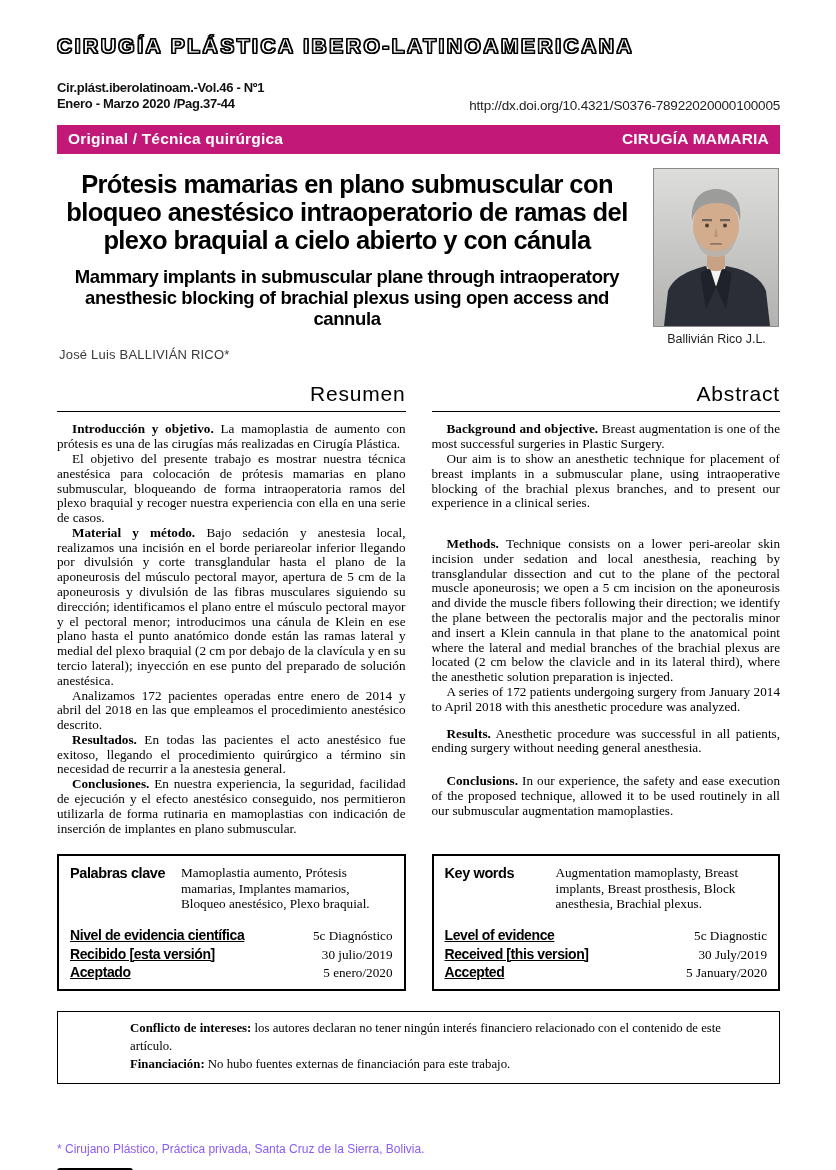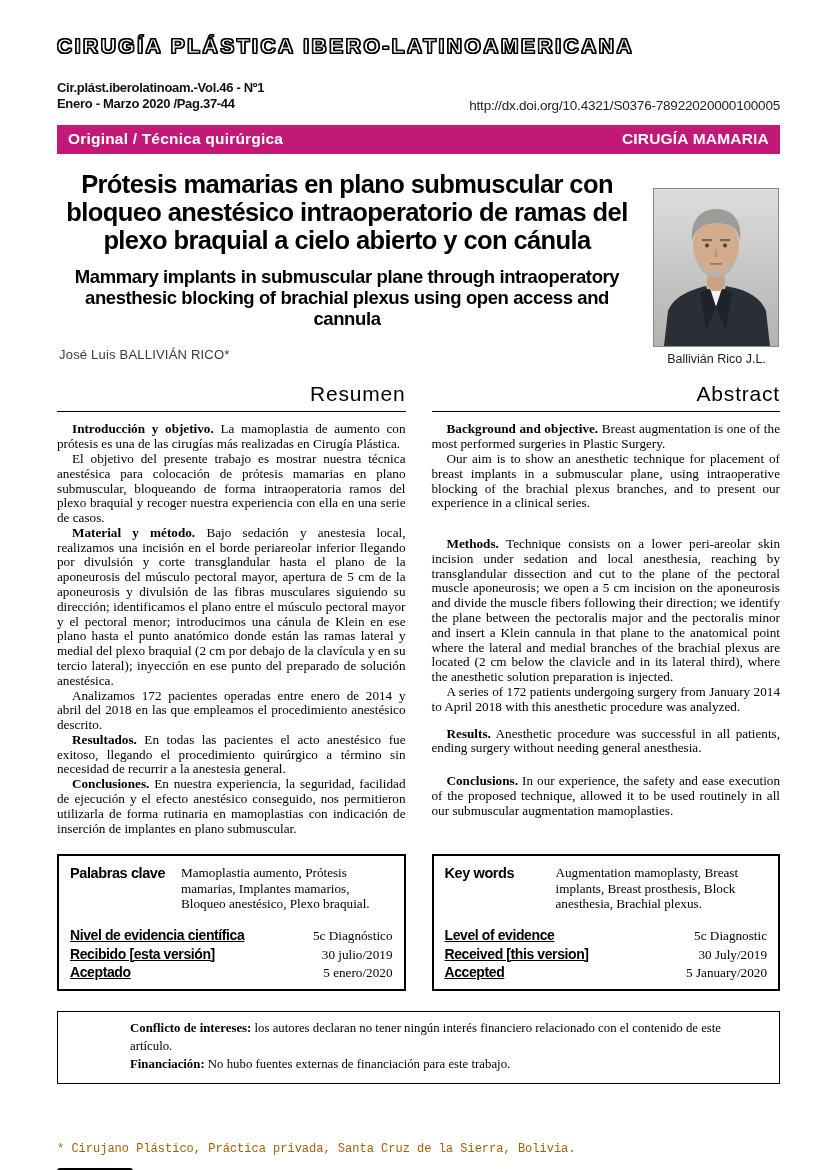"Prótesis mamarias en plano submuscular" .main-row { align-items: flex-end -> none }
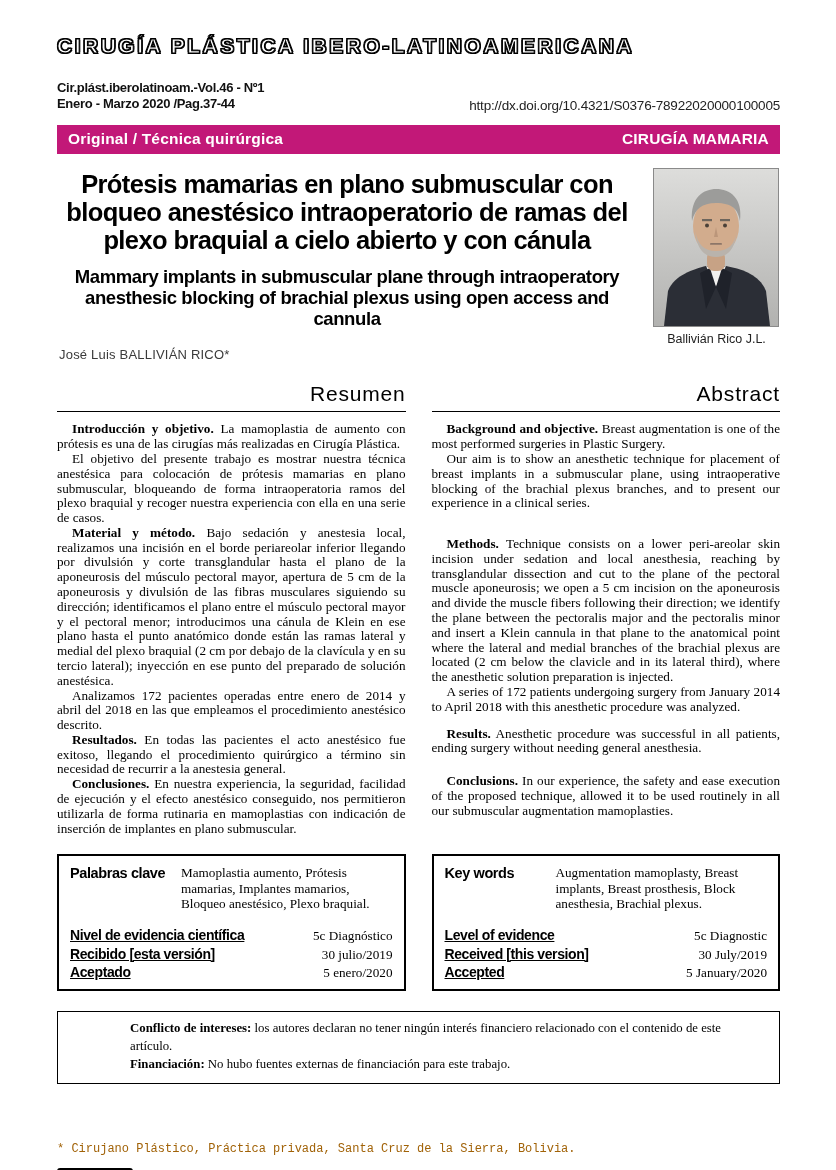"Breast augmentation is one of" span { text: performed -> successful }
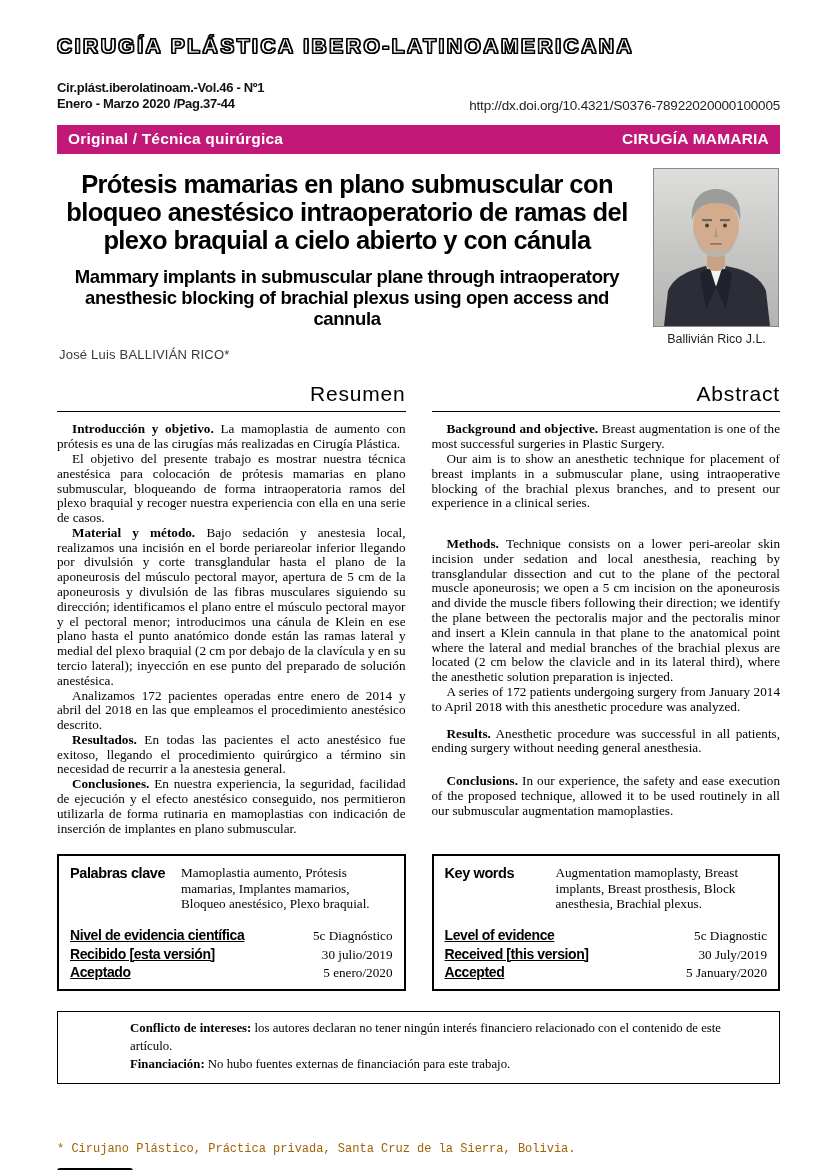"* Cirujano Plástico, Práctica privada," .footnote { color: #a16207 -> #8b5cf6; font-family: Liberation Mono, monospace -> Liberation Sans, sans-serif }
